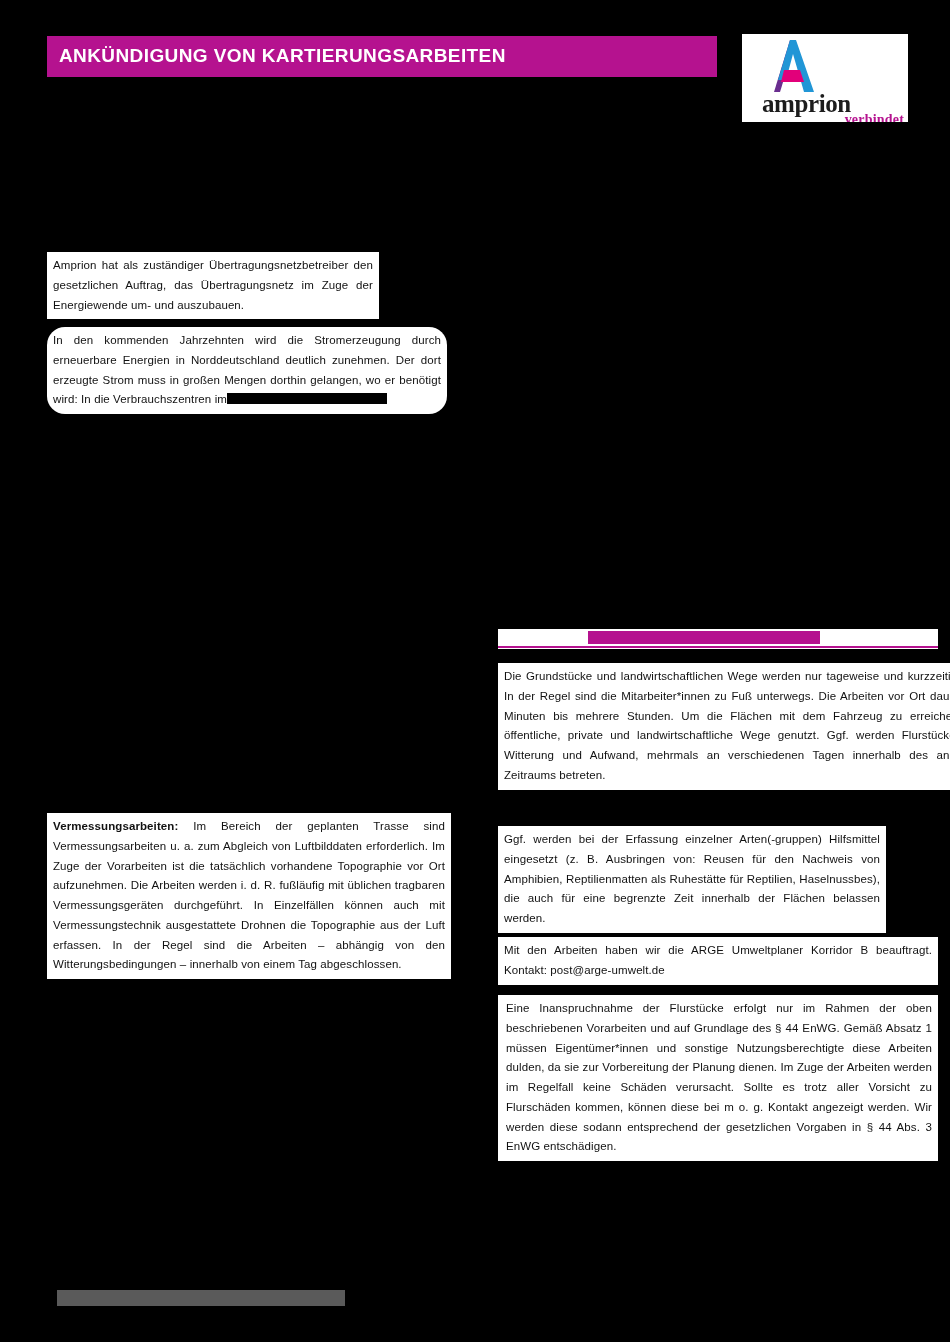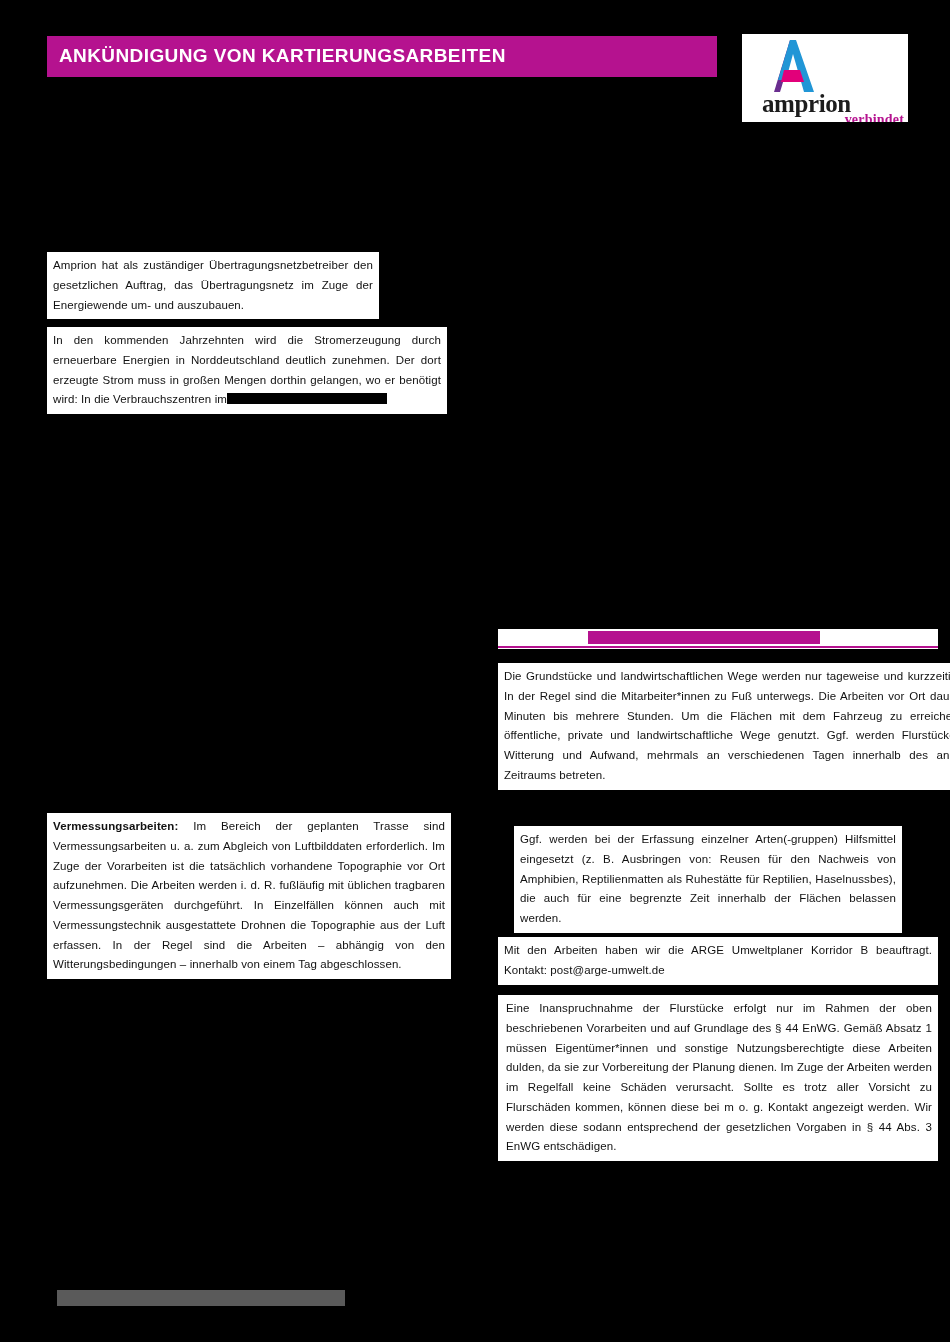"In den kommenden Jahrzehnten wird" .lead2 { border-radius: none -> 18px }
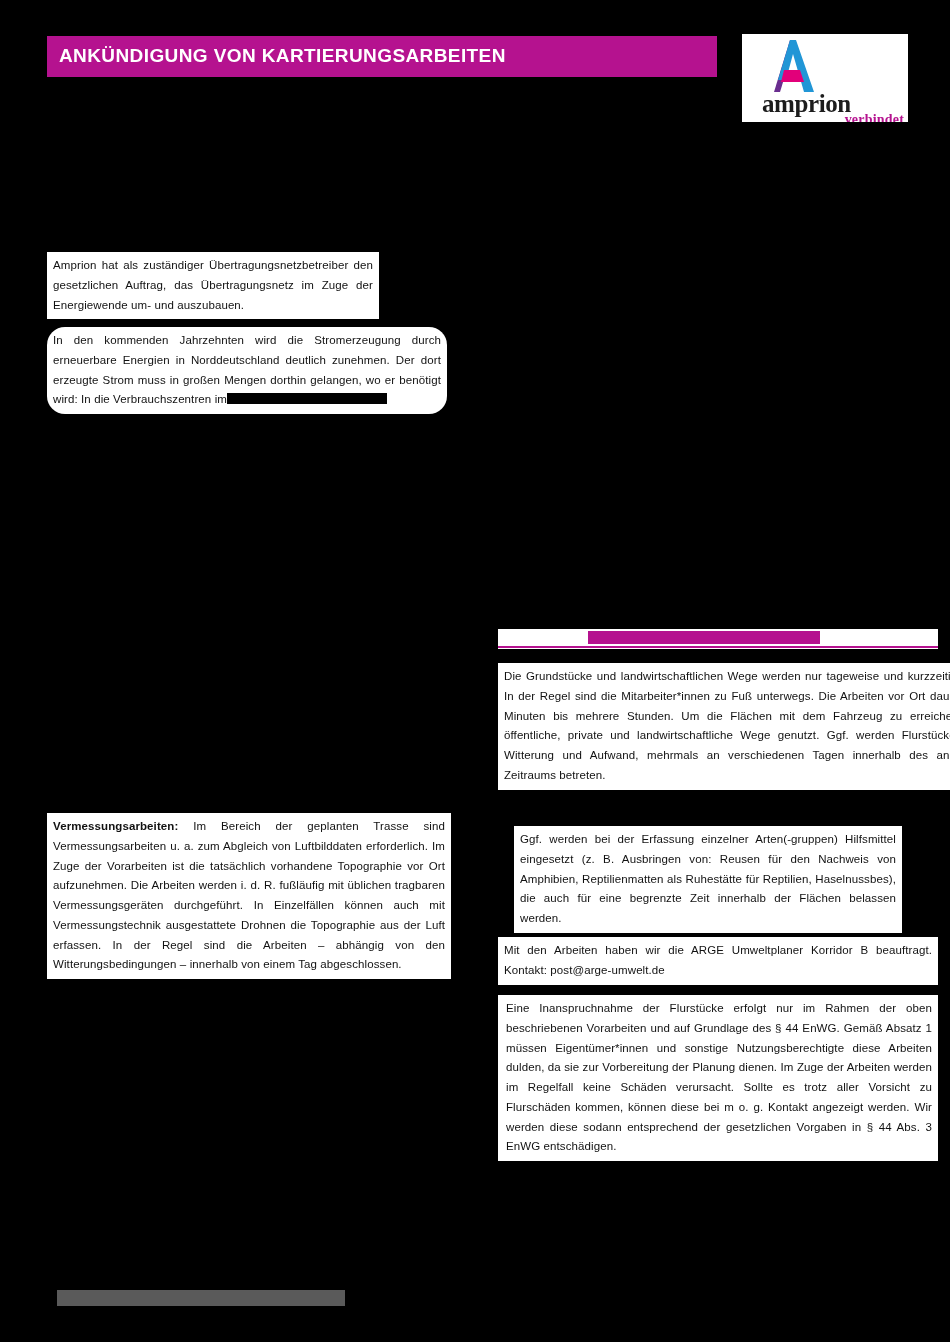"Ggf. werden bei der Erfassung" .r2 { margin-left: 16px -> none }
